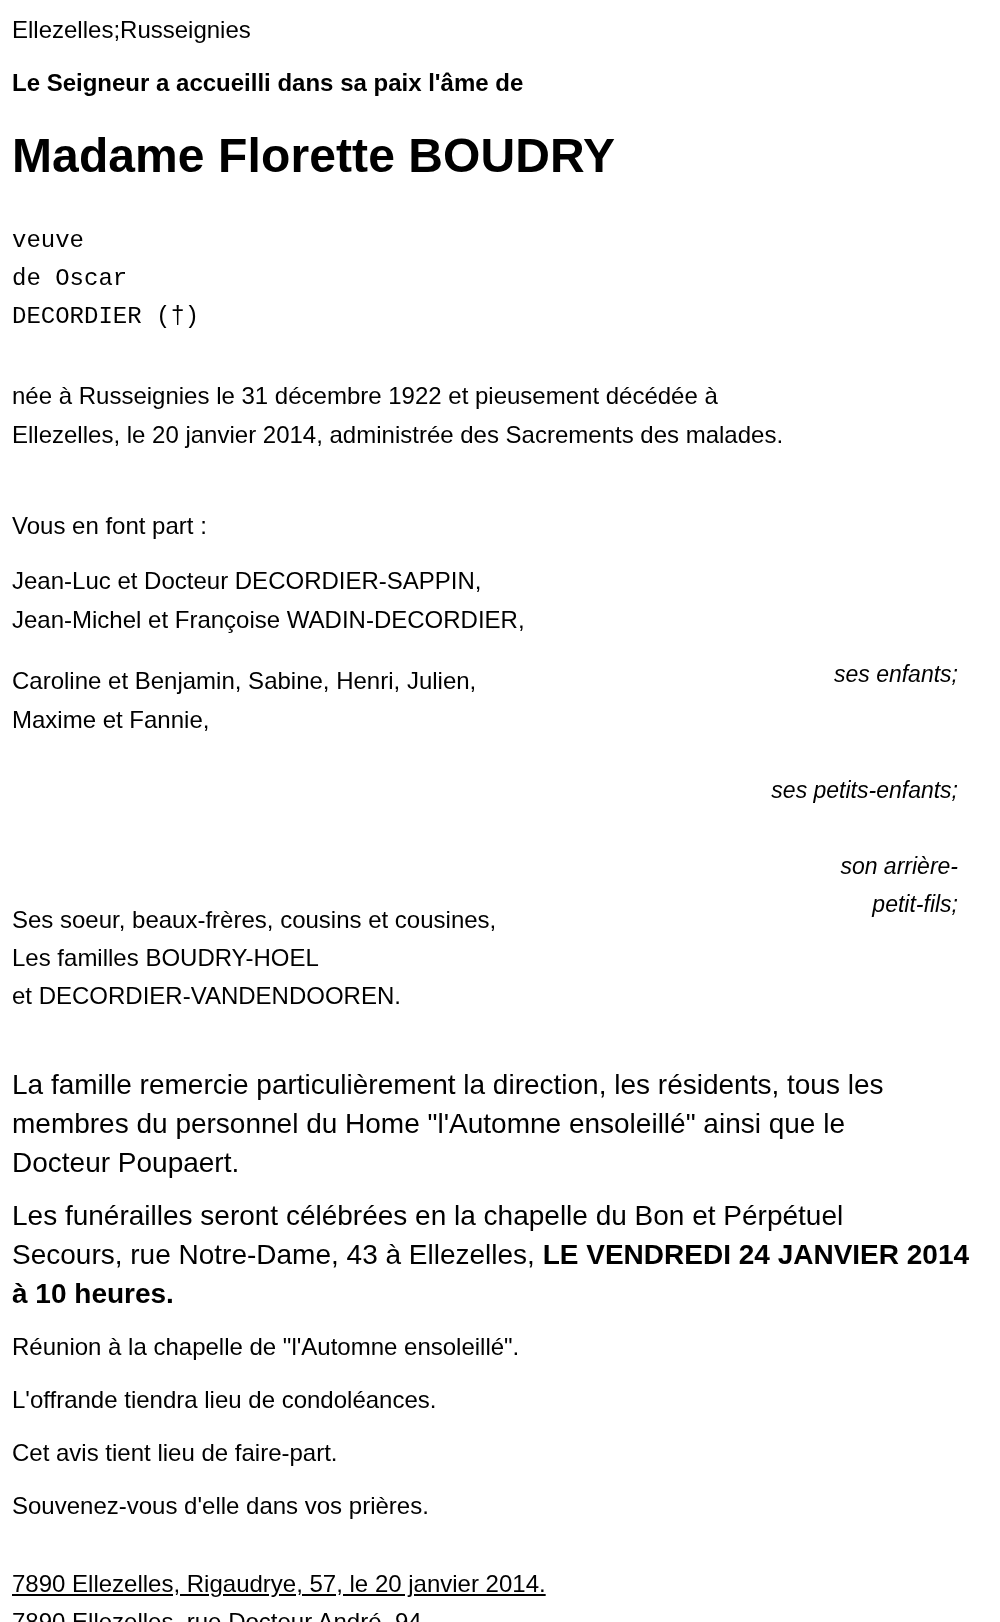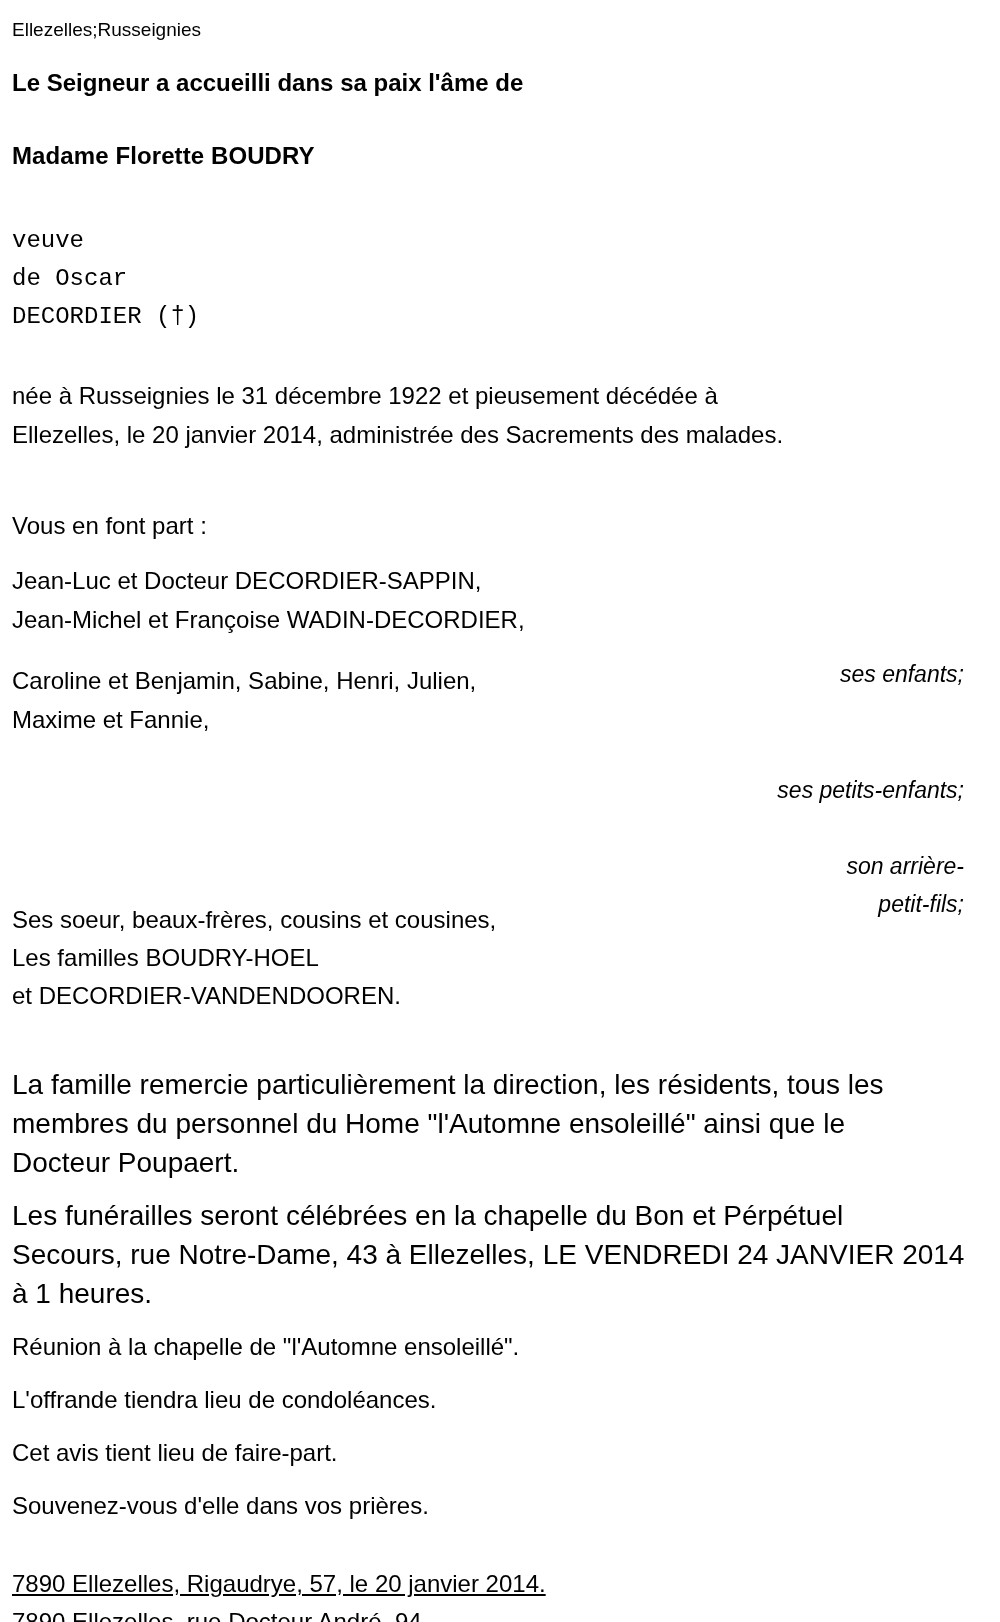"Ellezelles;Russeignies" .loc-line { font-size: 19px -> 24px }
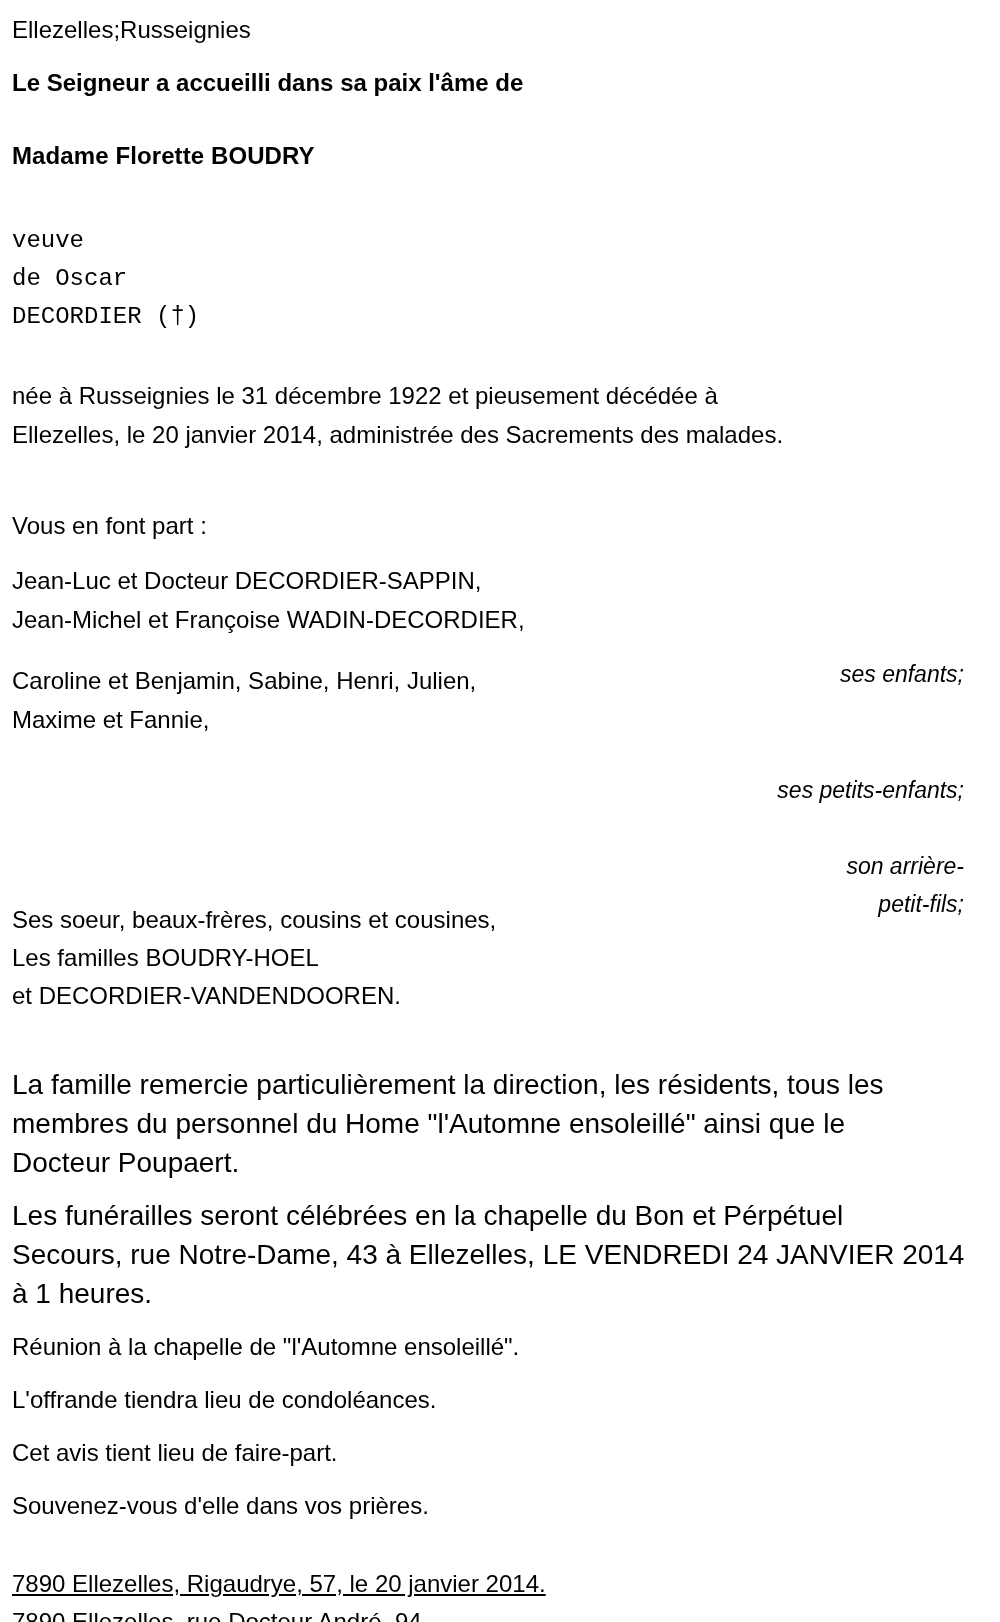"Madame Florette BOUDRY" .deceased-name { font-size: 24px -> 48px }
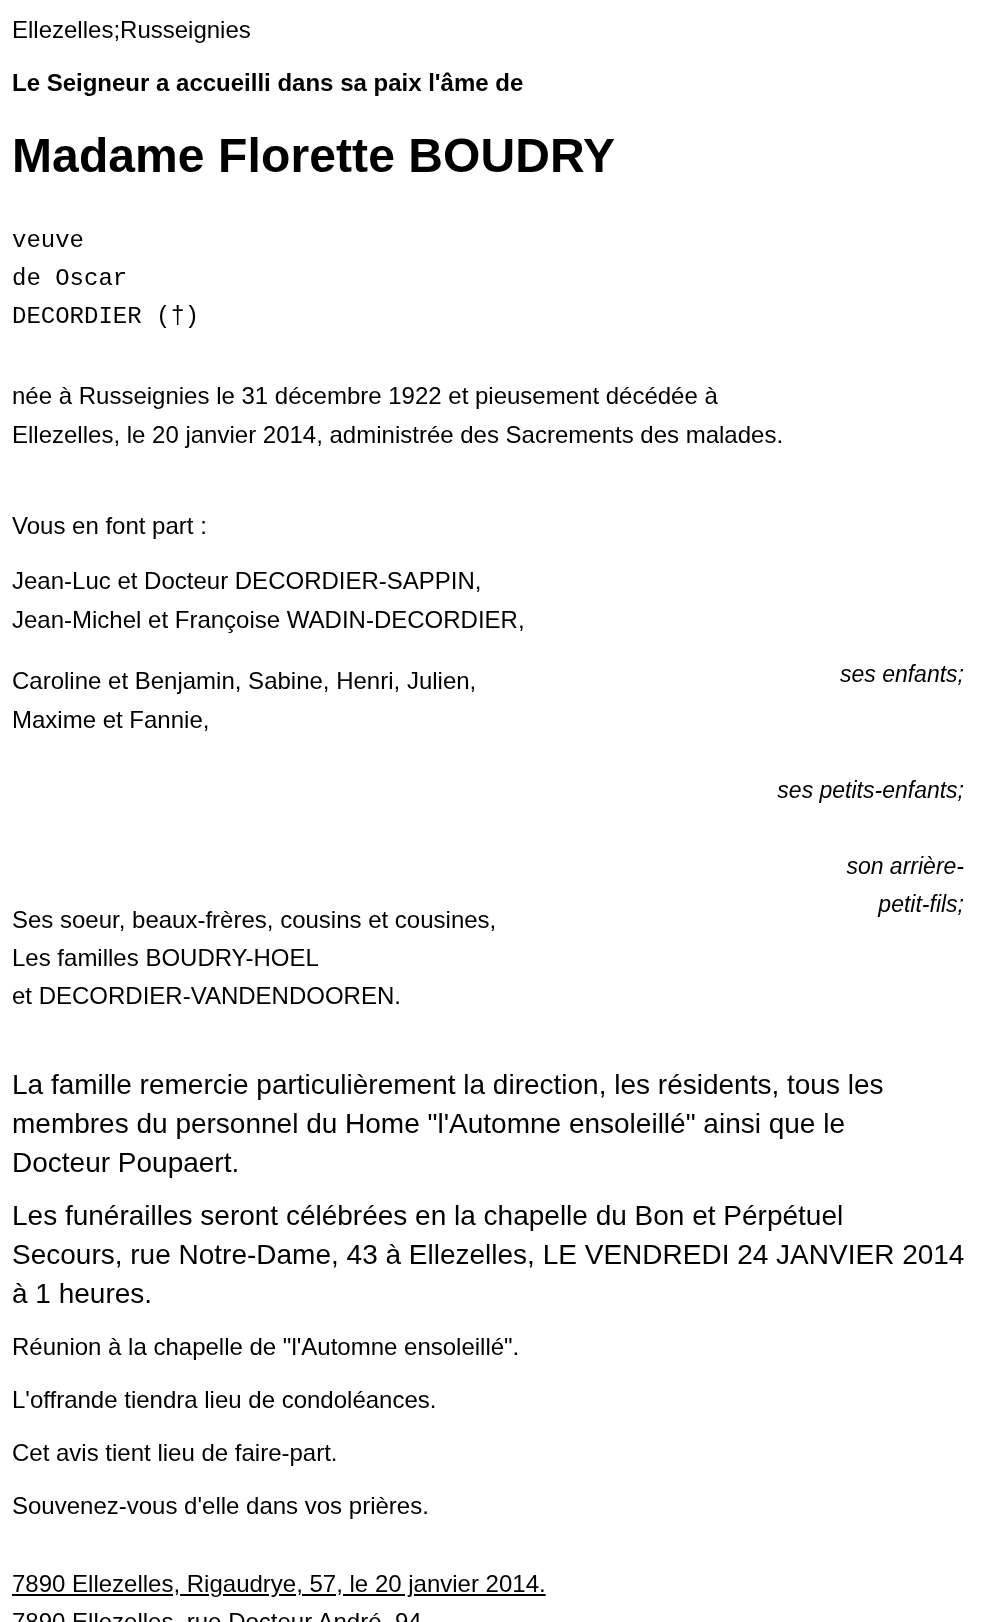"ses enfants;" .rel-tag { right: 4px -> 10px }
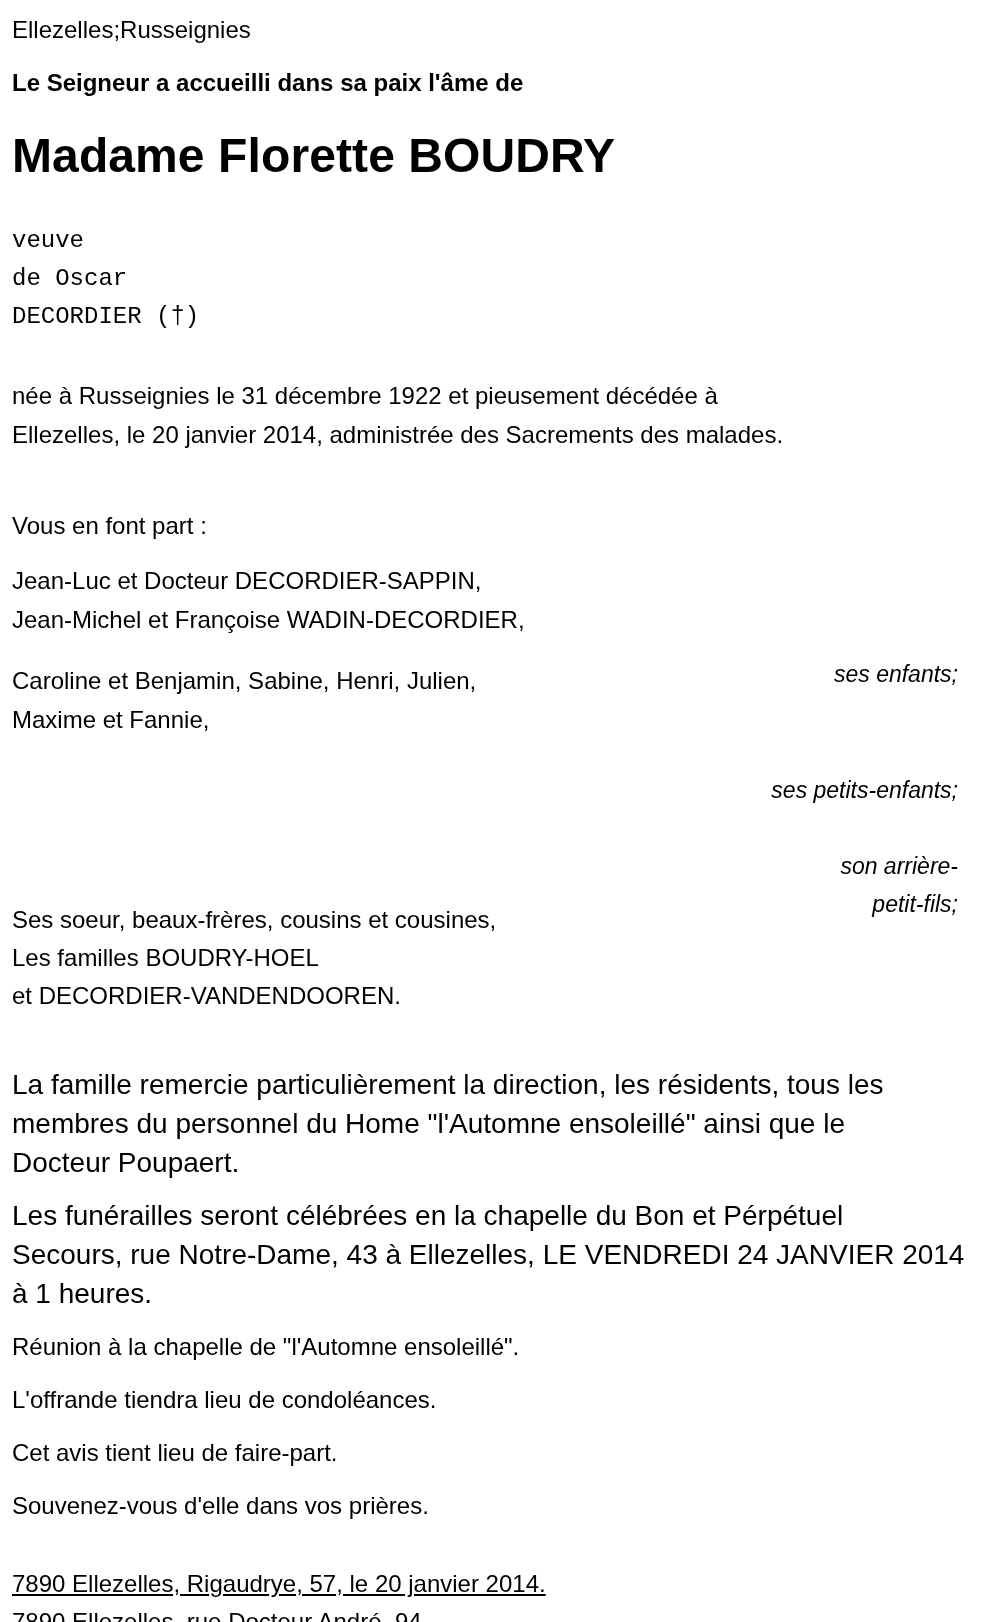"LE VENDREDI 24 JANVIER 2014" b, .b { font-weight: normal -> bold }
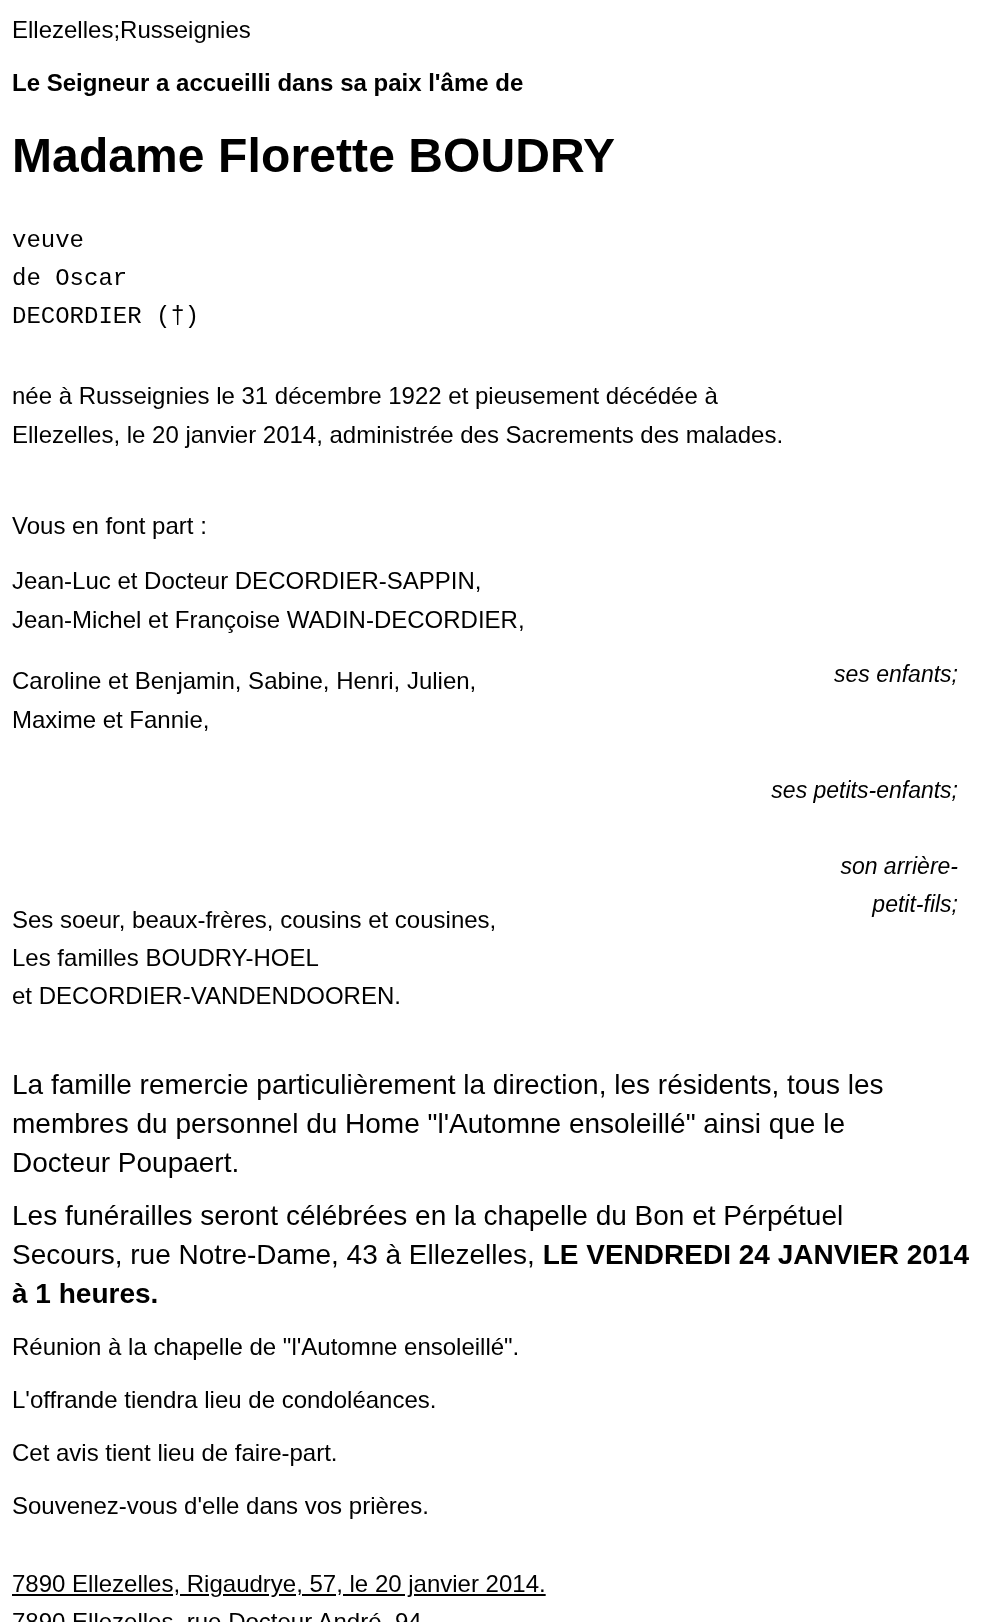"à 1 heures." div.b { text: 1 -> 10 }
